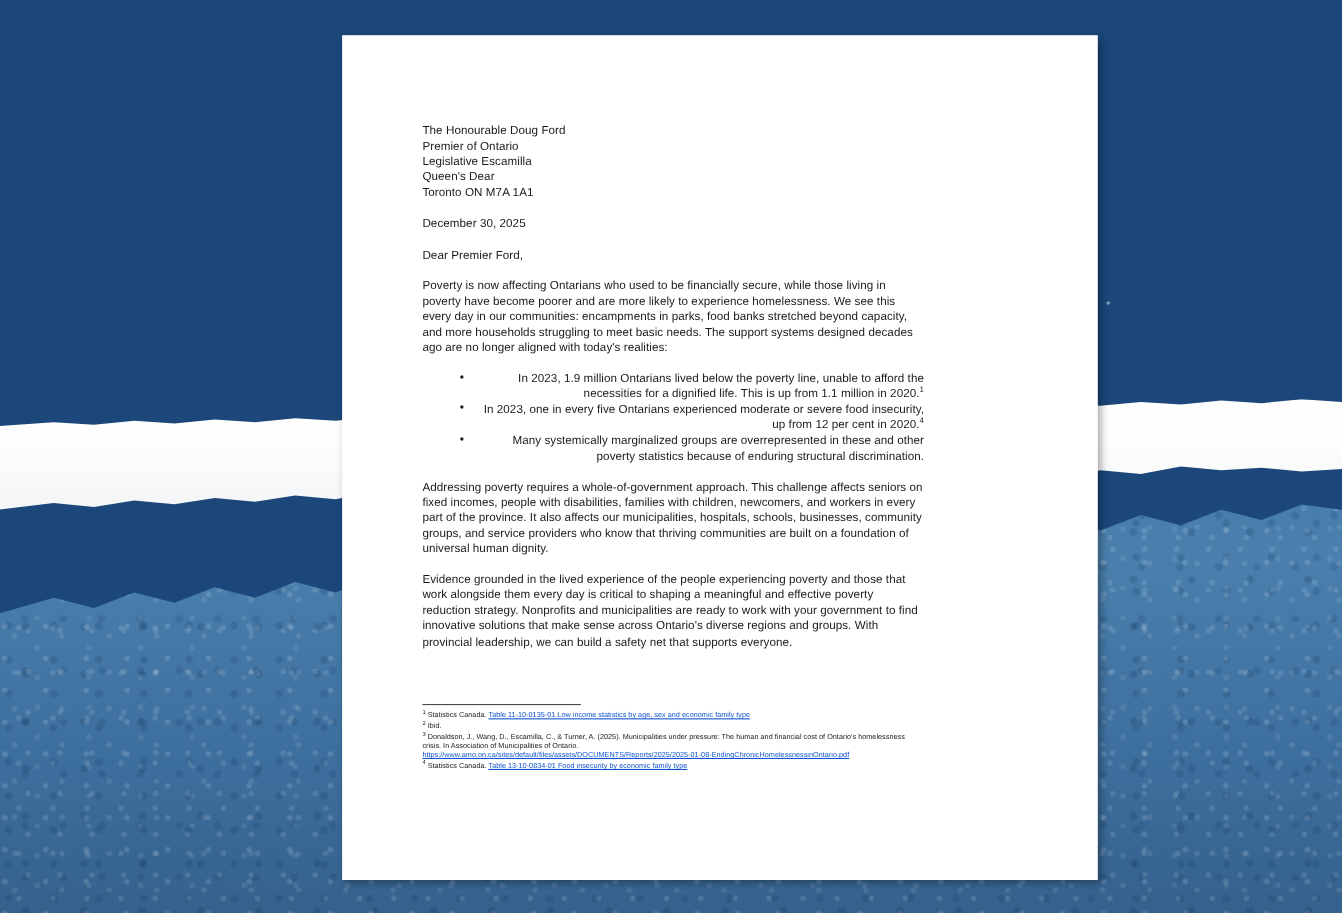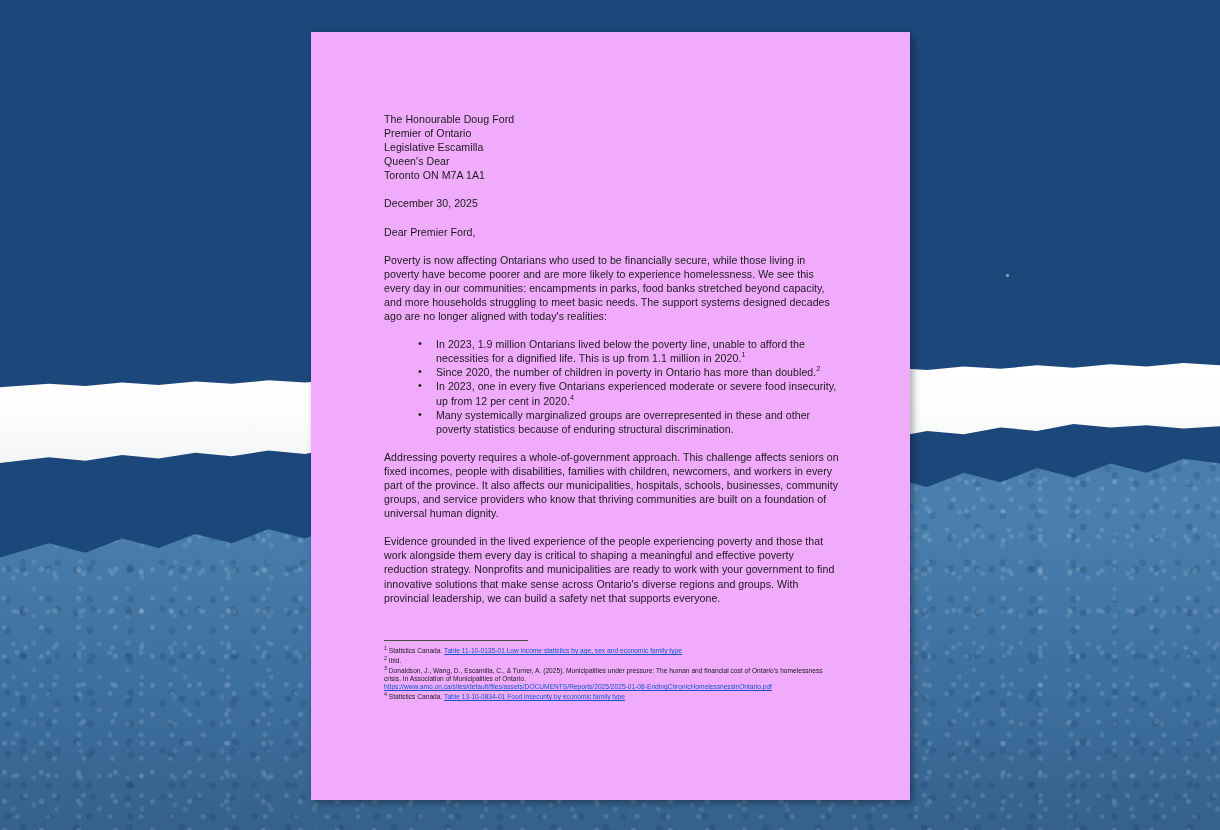"The Honourable Doug Ford" #page { background: #f0abfc -> #ffffff; width: 599px -> 687px }
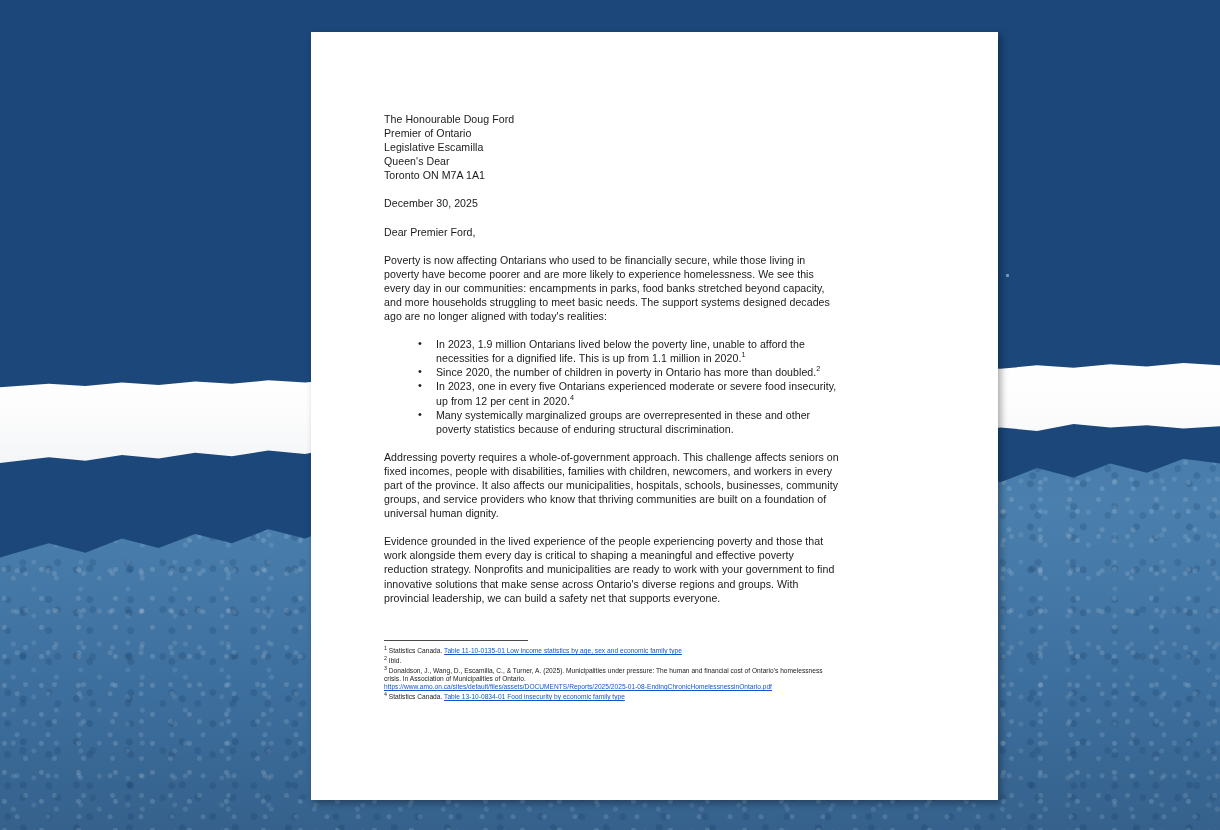"In 2023, 1.9 million Ontarians" ul.bullets { text-align: none -> right }
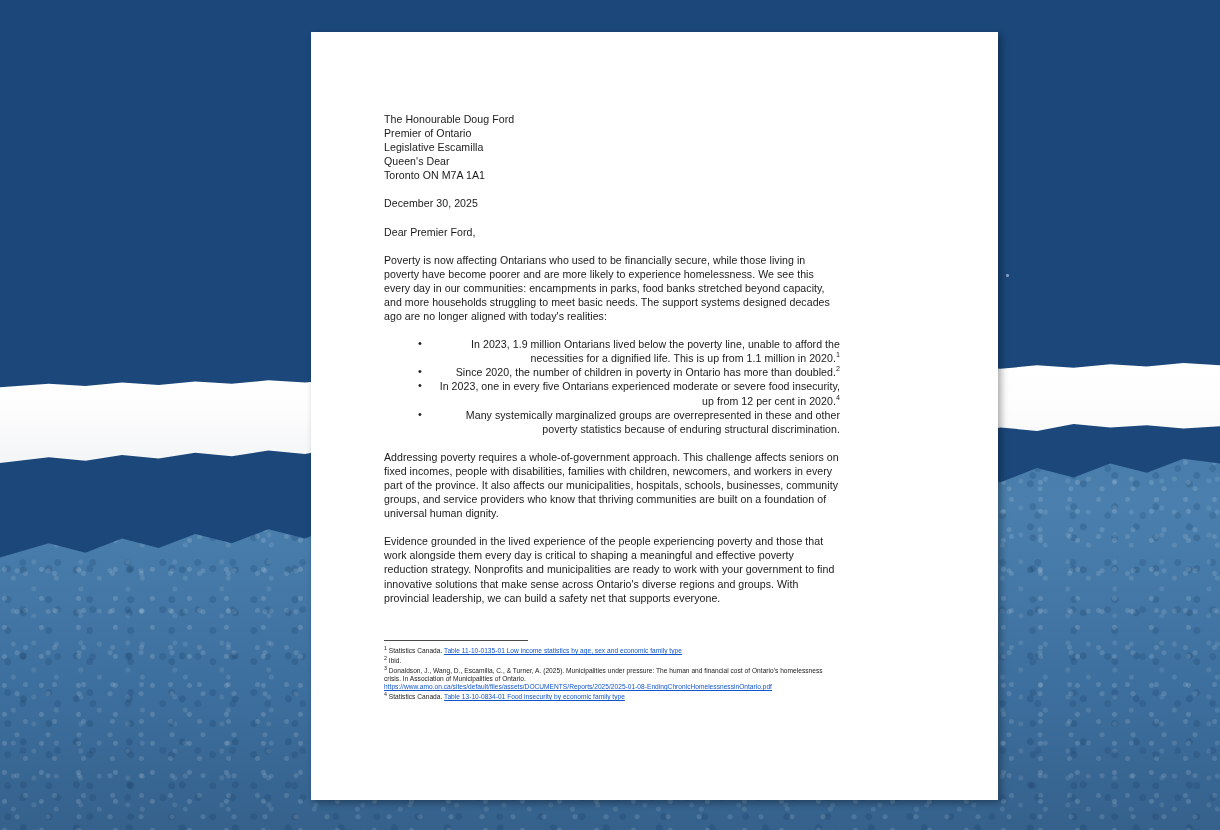"Since 2020, the number of" li { html: <li><span>Since 2020, the number of children in poverty in Ontario has more than doubled.</span><sup>2</sup></li> -> none }
